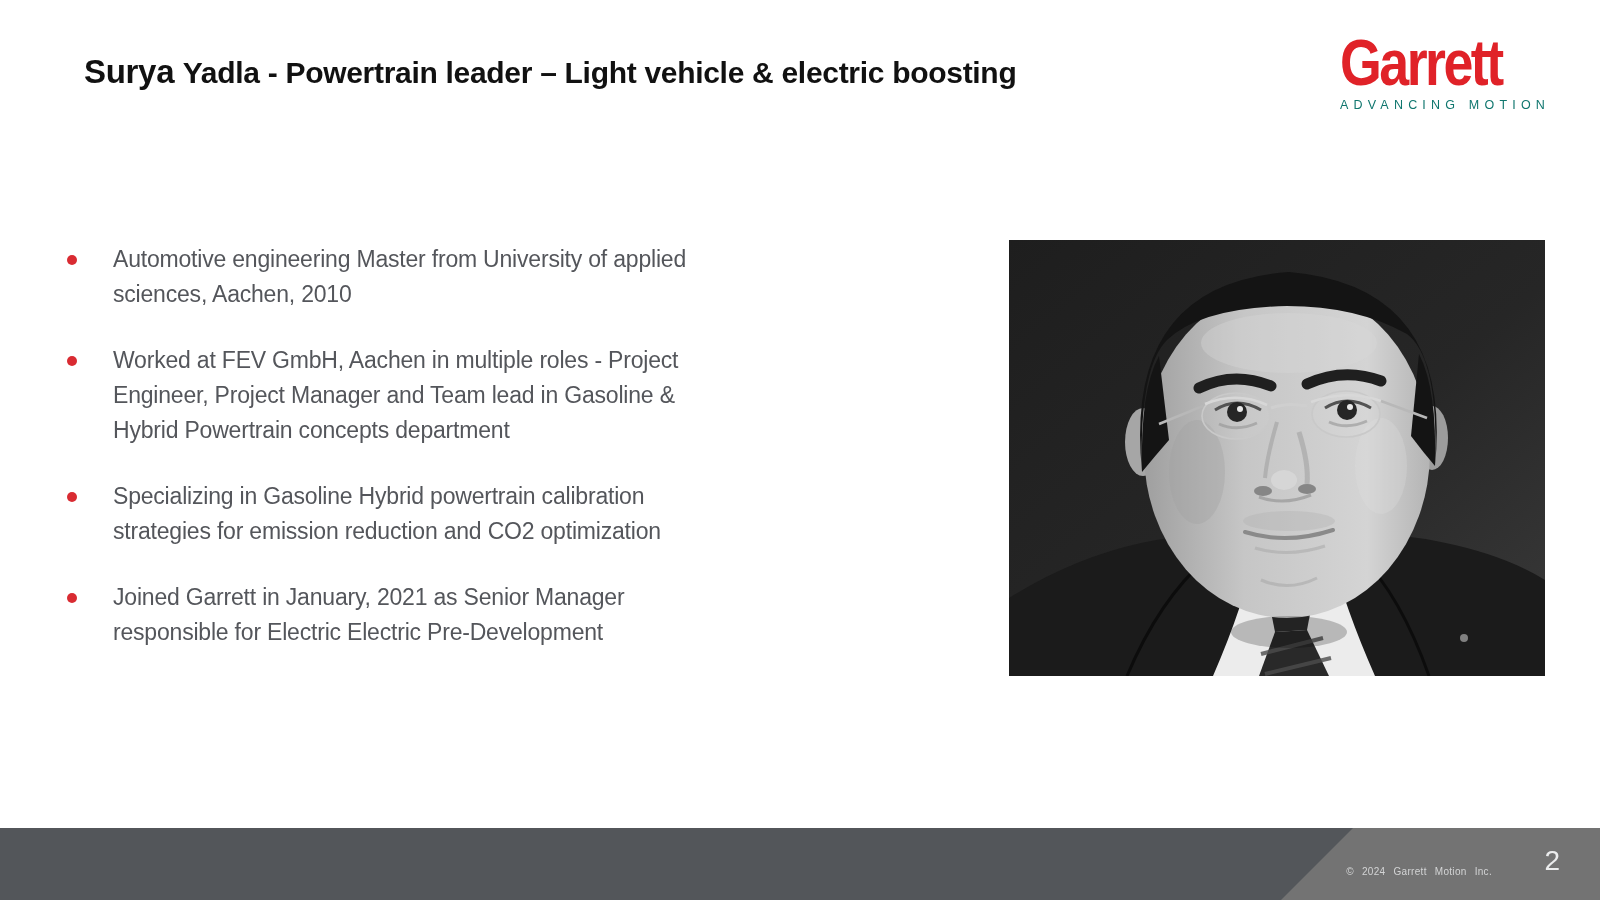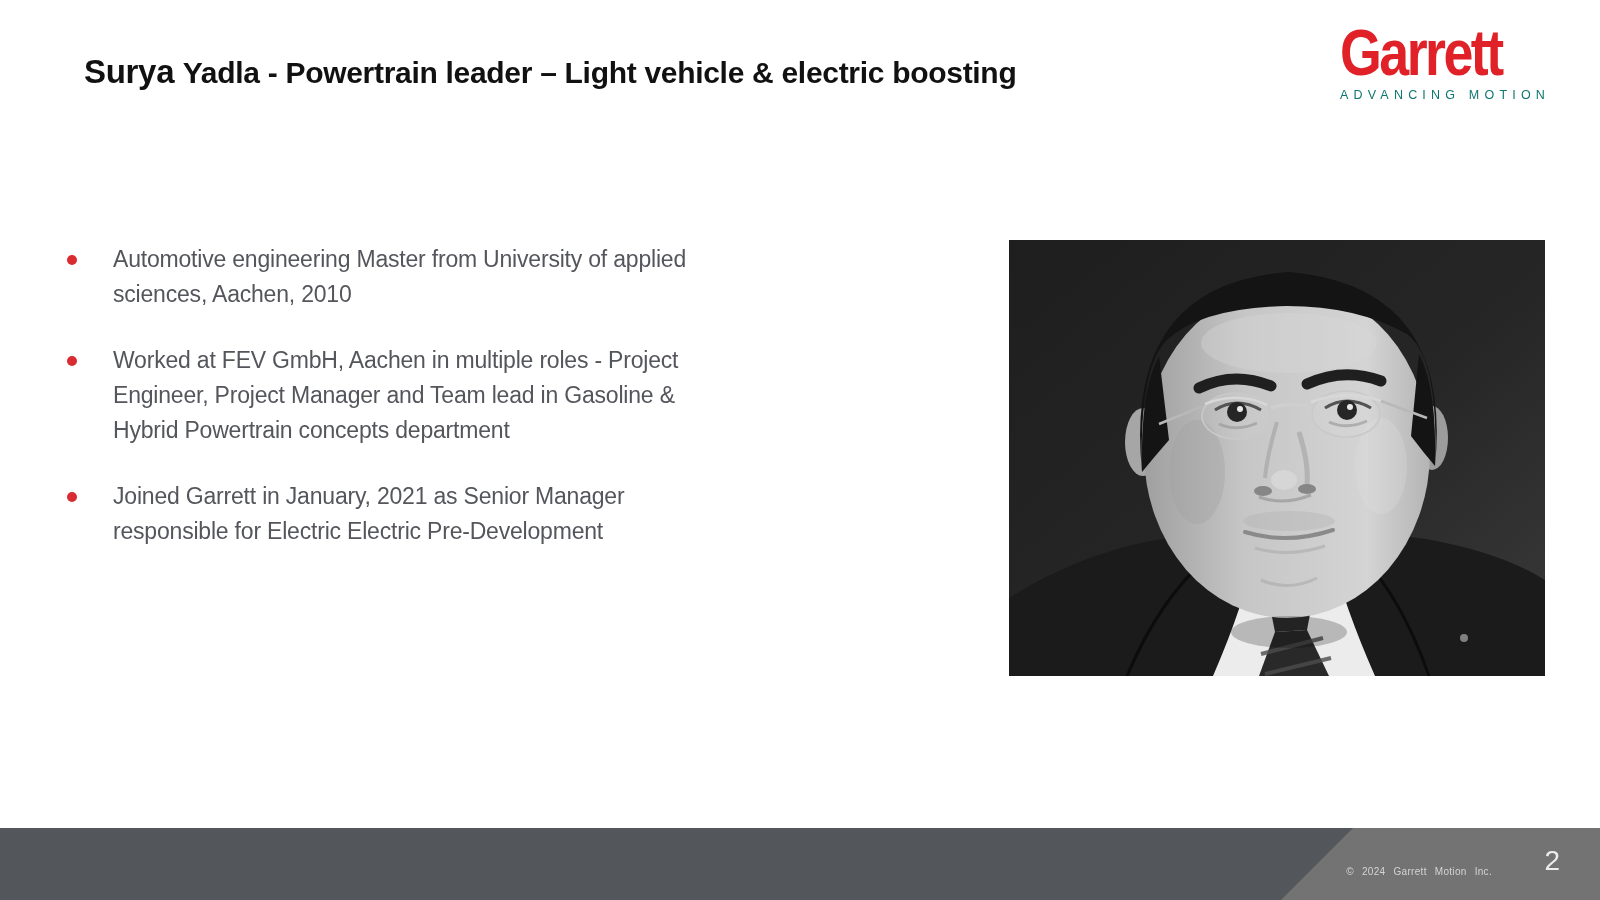"Garrett" .logo { top: 20px -> 30px }
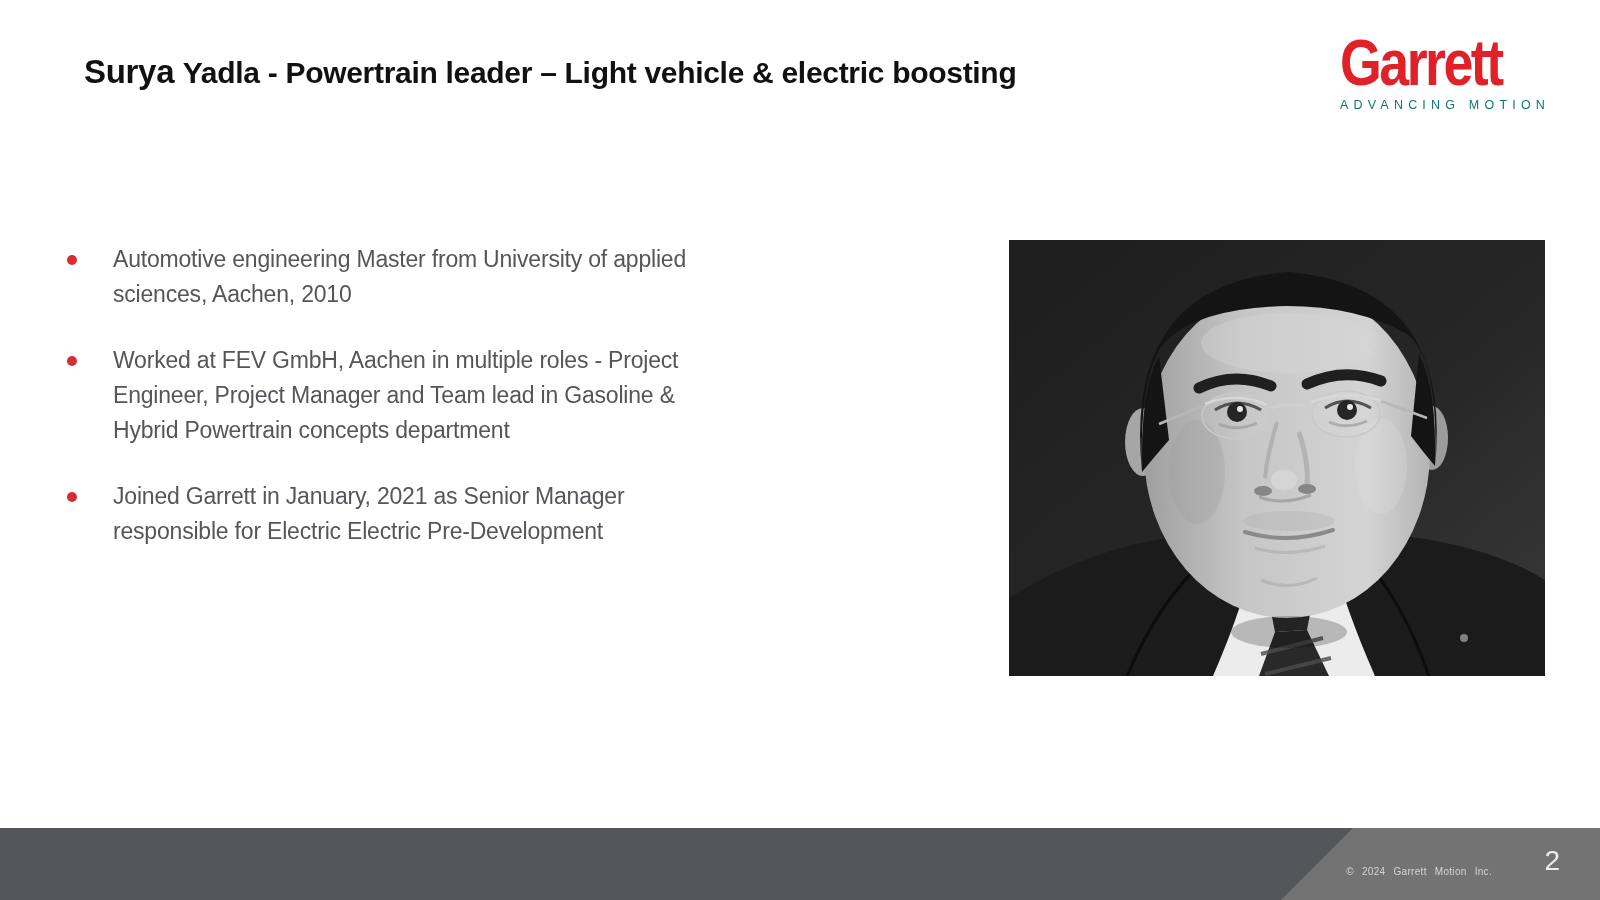"Specializing in Gasoline Hybrid" li { html: none -> <li> <span></span> <div>Specializing in Gasoline Hybrid powertrain calibration</div> <div>strategies for emission reduction and CO2 optimization</div> </li> }
